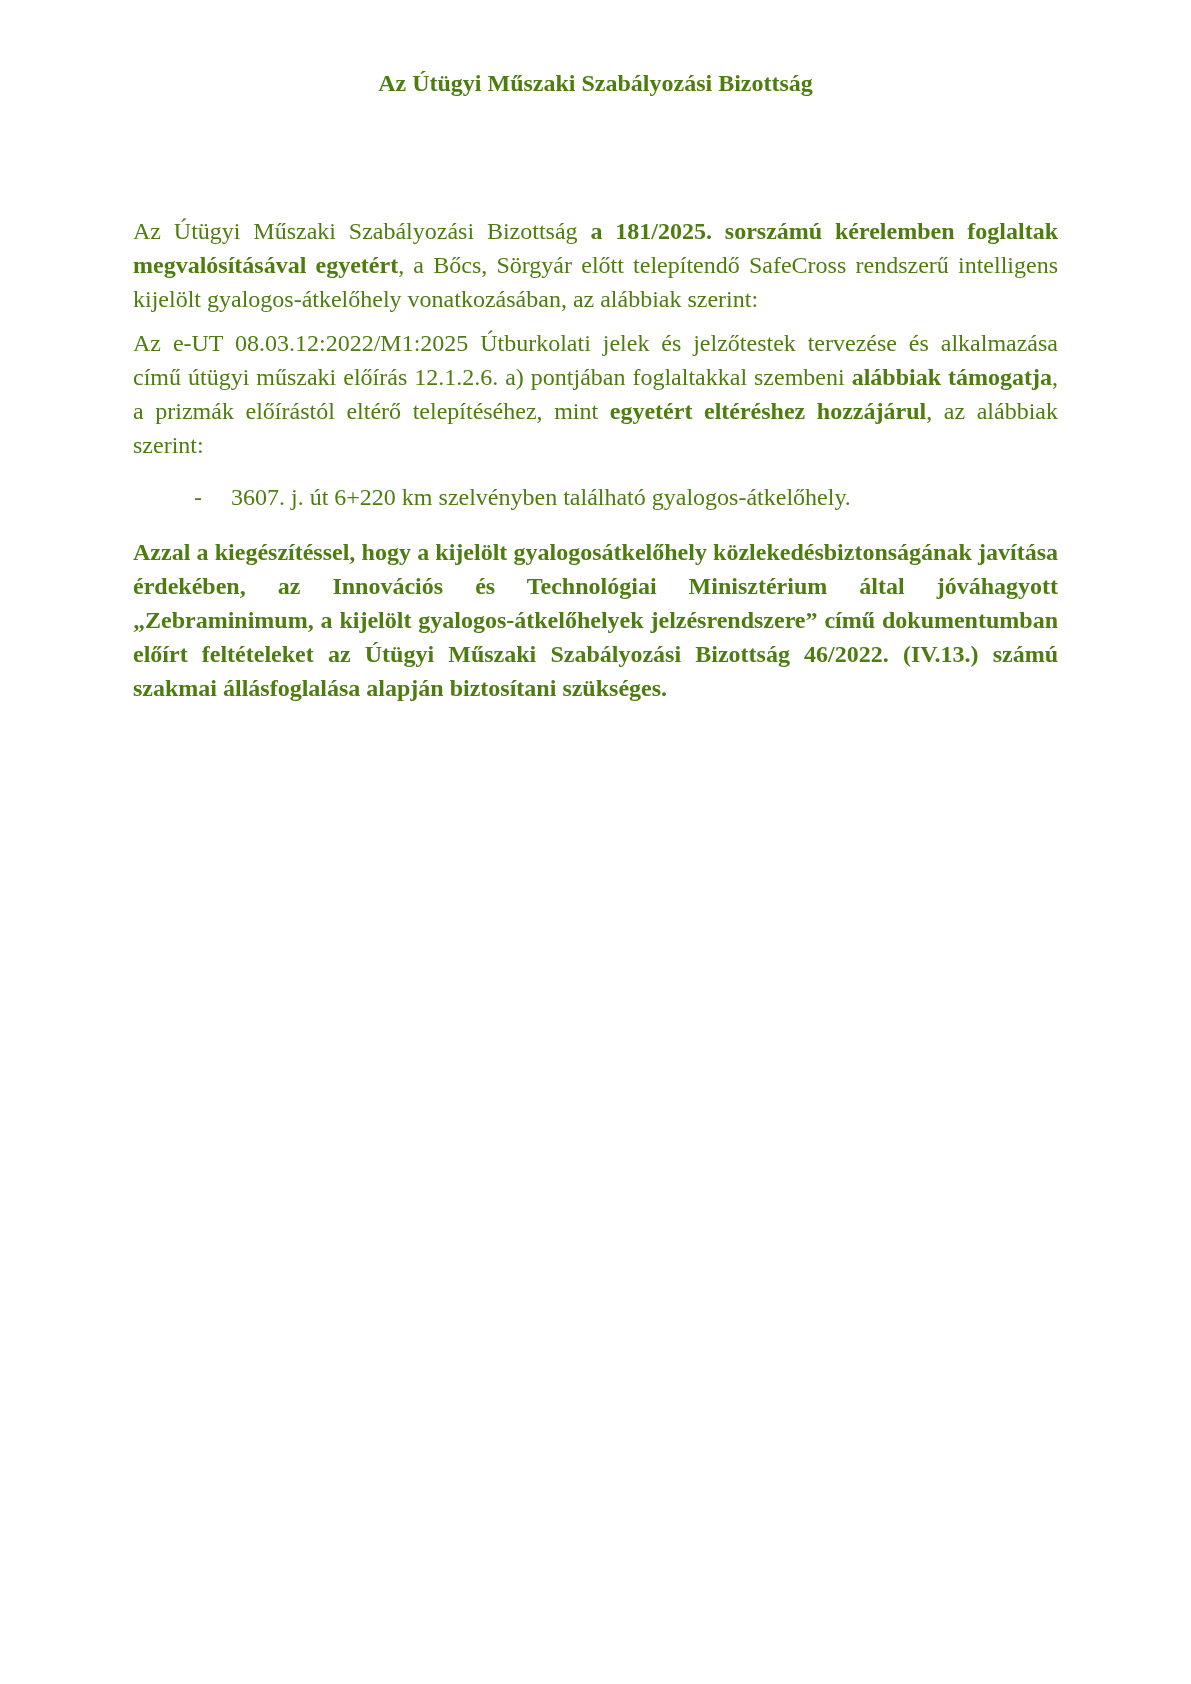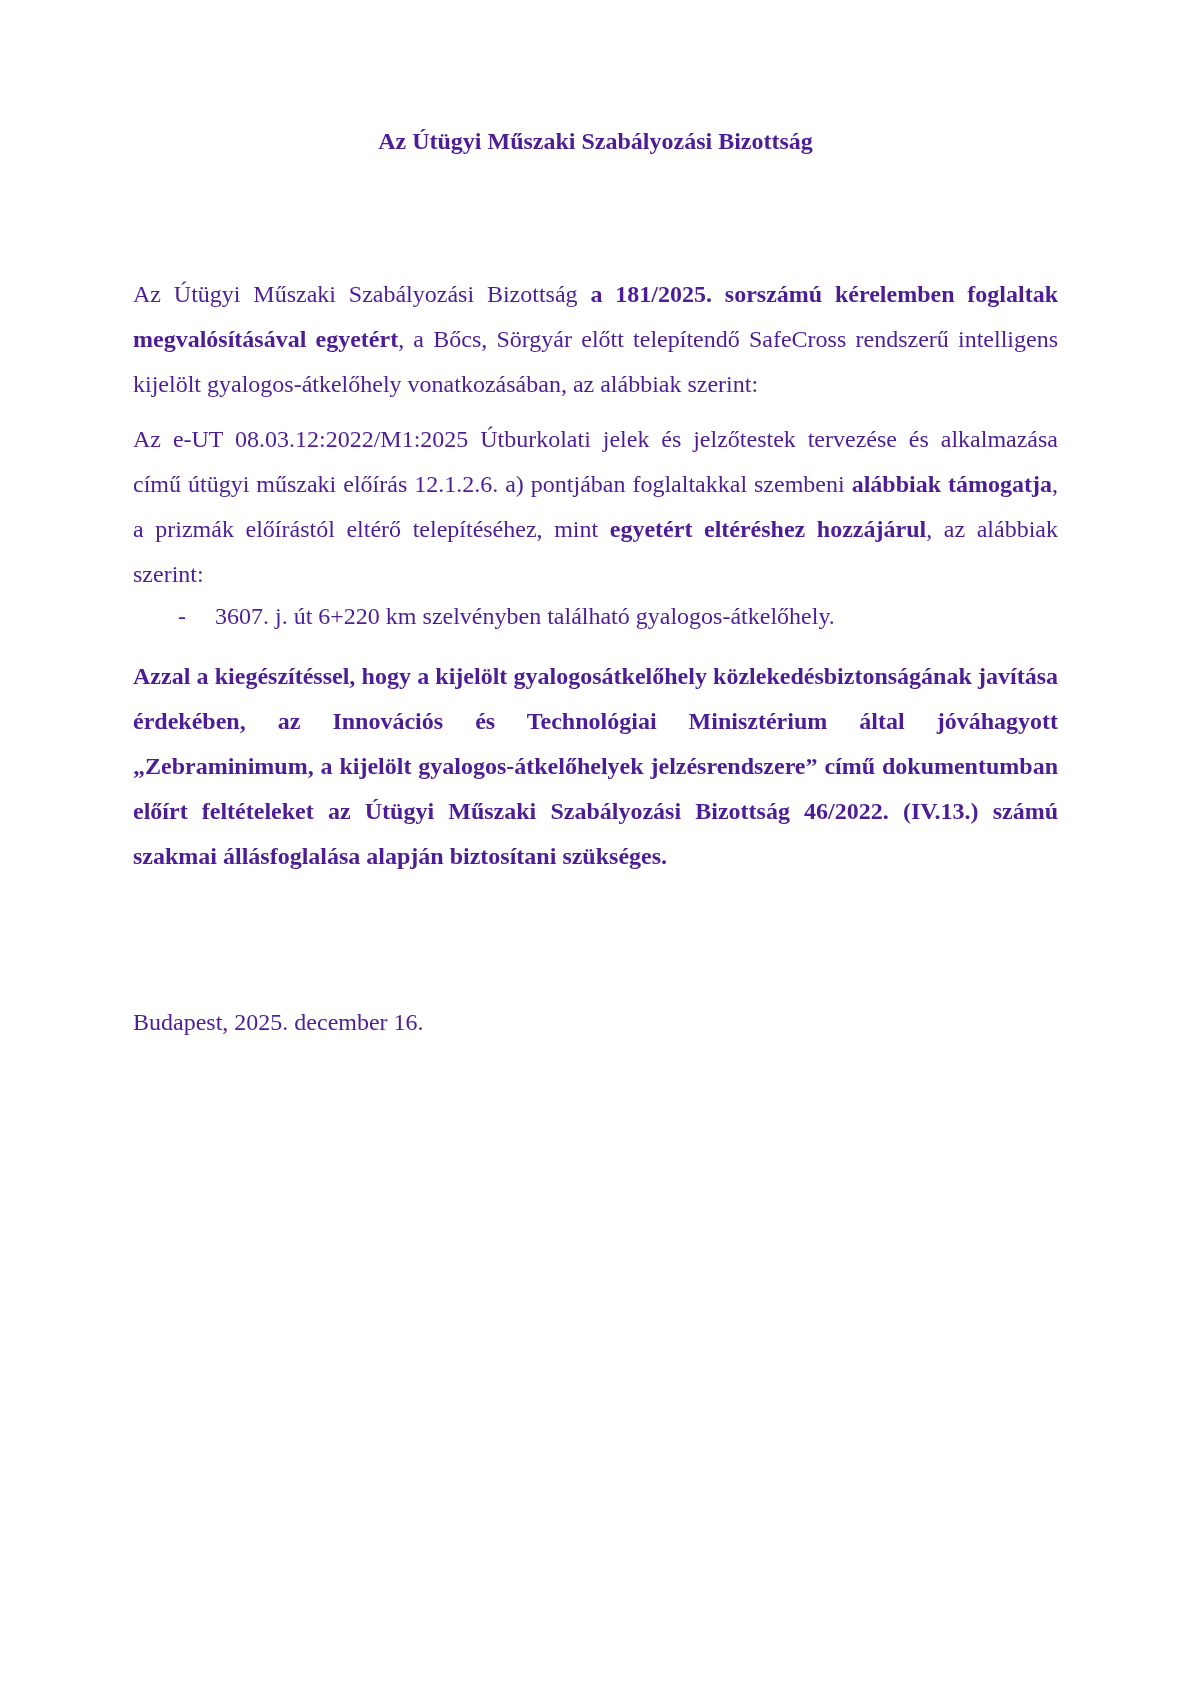"Az Útügyi Műszaki Szabályozási Bizottság" .page { color: #4c1d95 -> #4d7c0f; padding: 119px 133px 0 133px -> 61px 133px 0 133px }
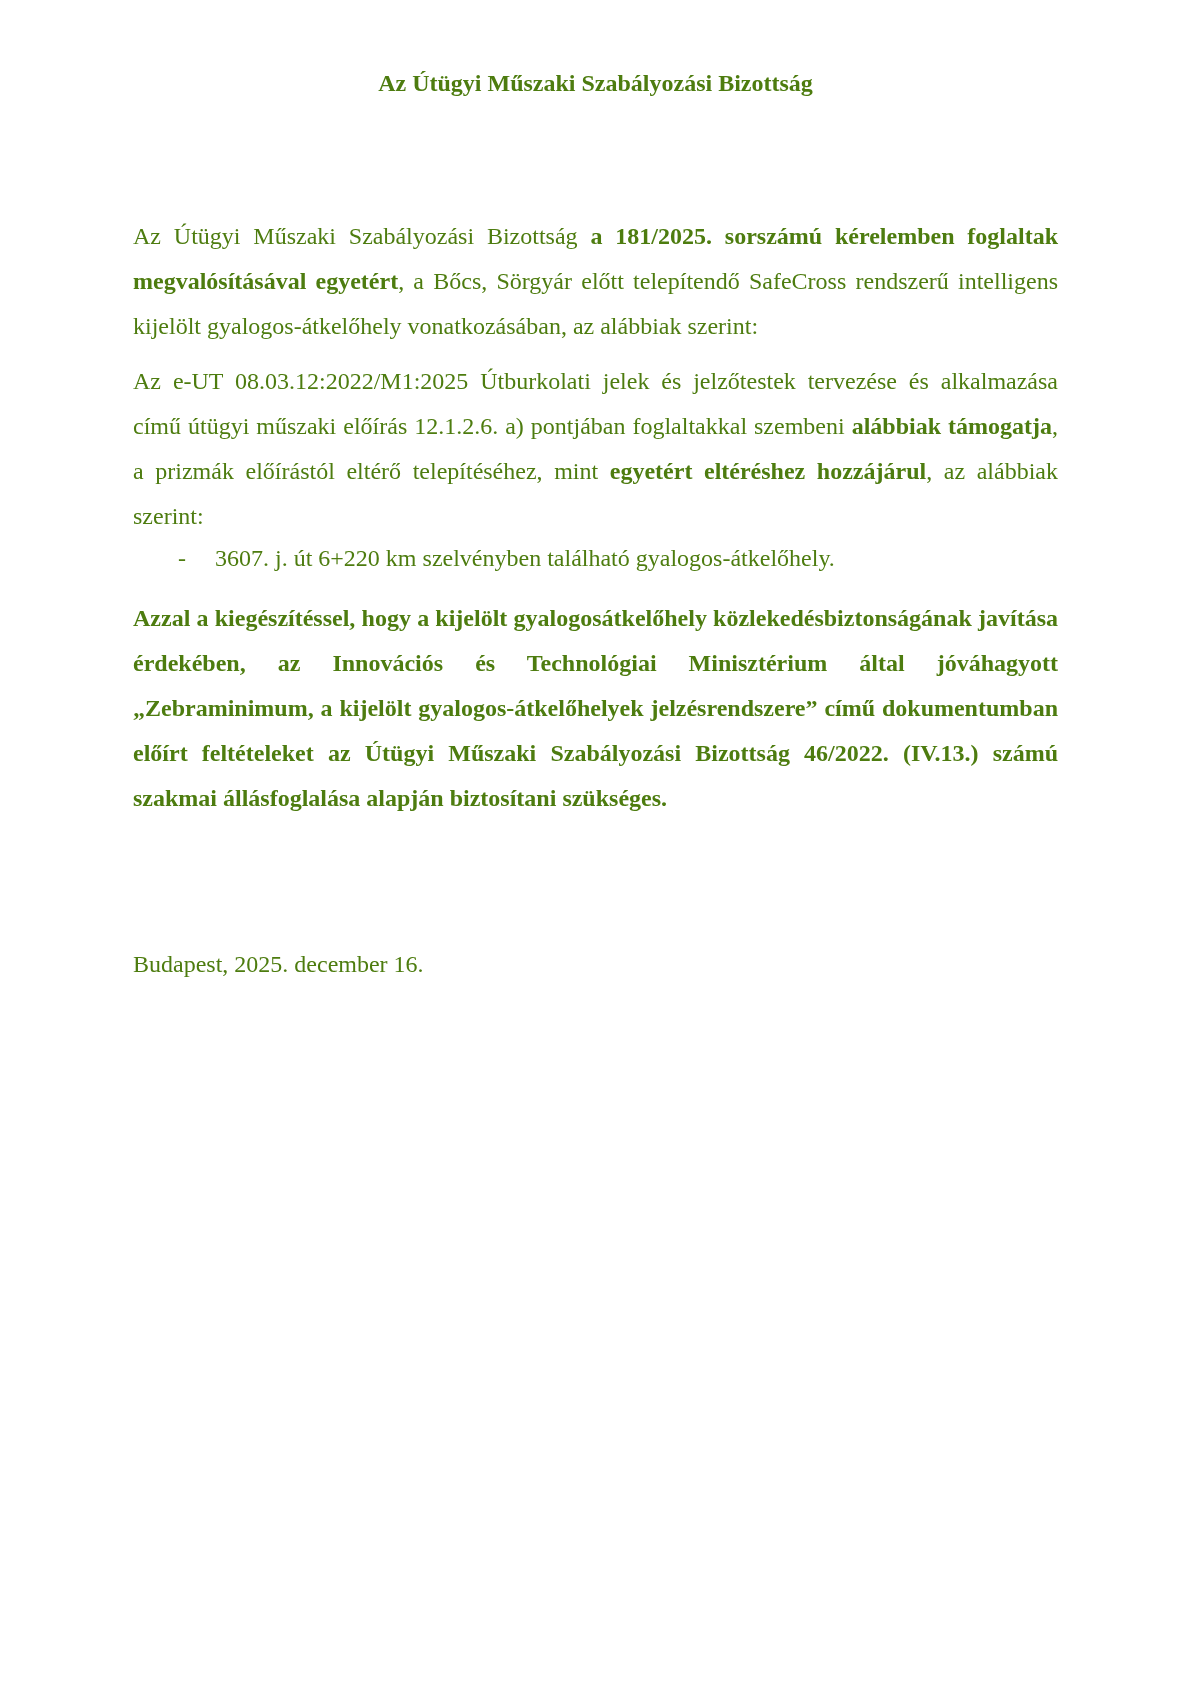"Az Útügyi Műszaki Szabályozási Bizottság a" .para { line-height: 45px -> 34px }
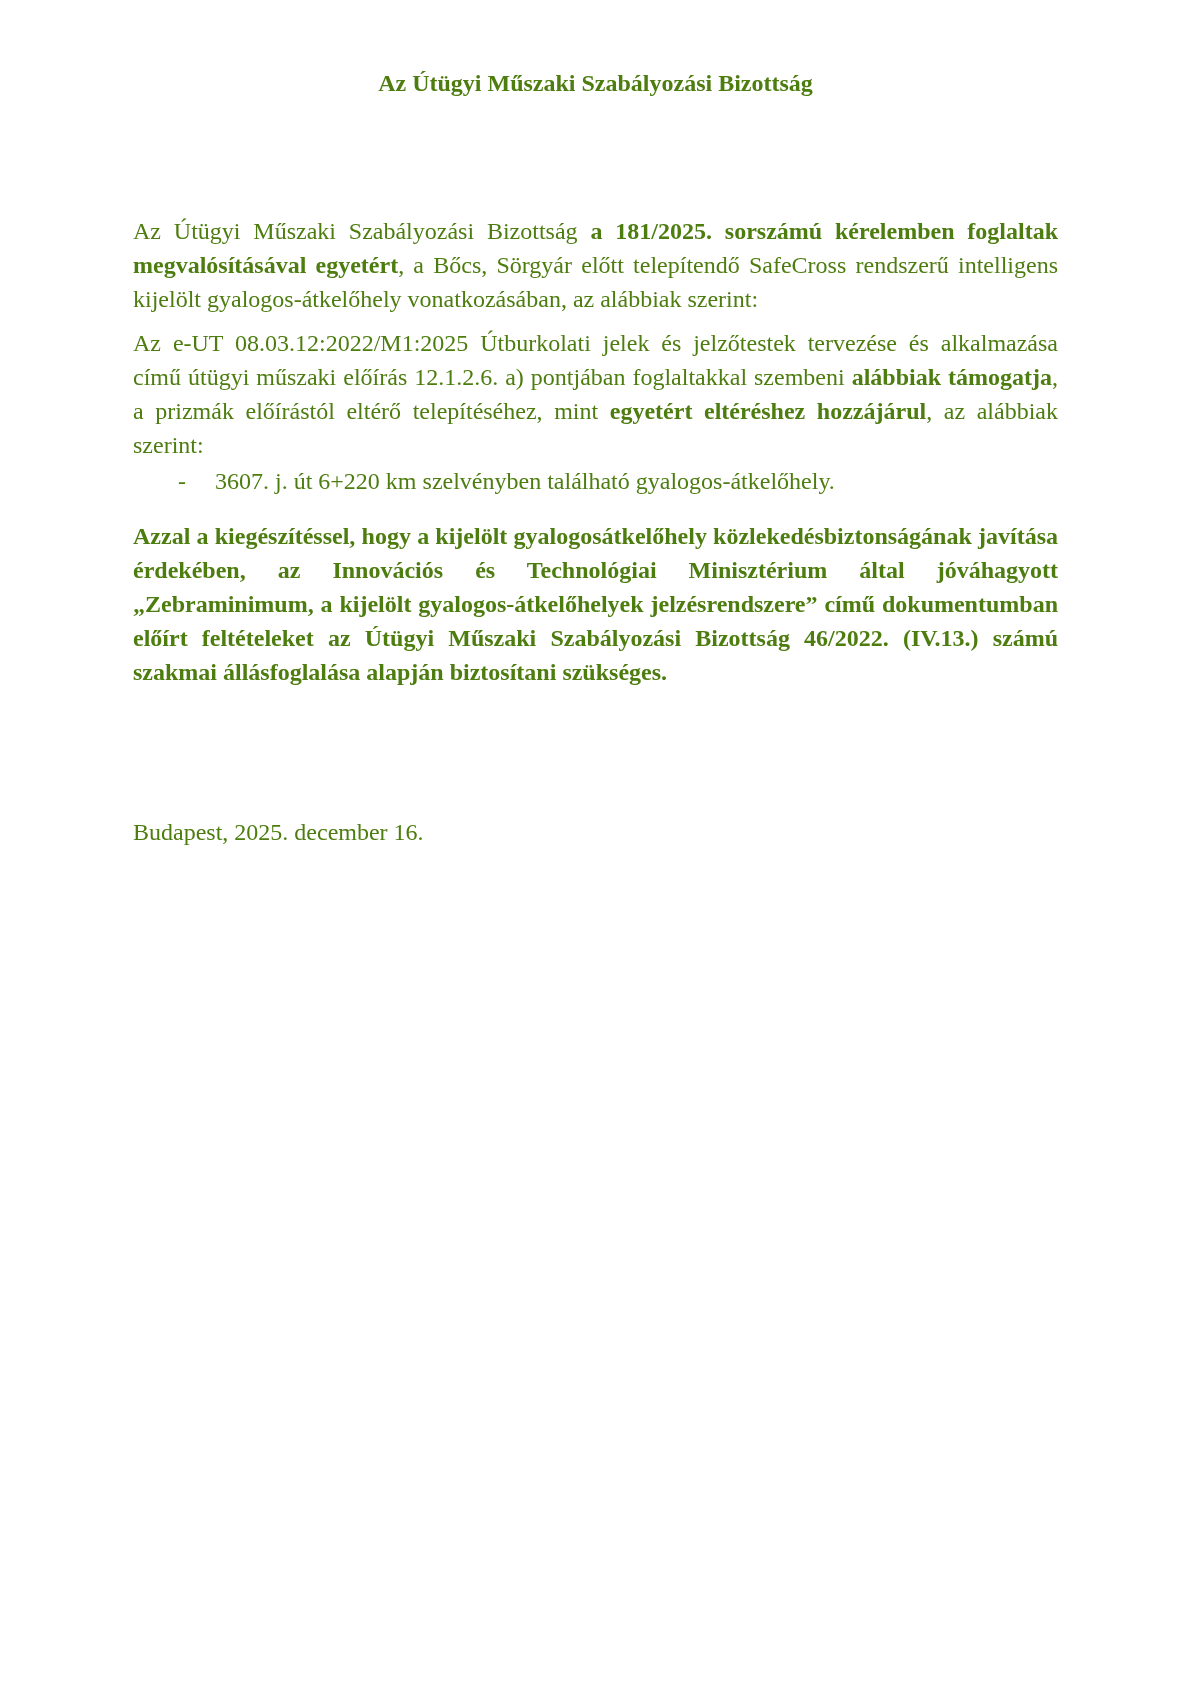"- 3607. j. út 6+220" .bullet-item { margin: 0 -> 16px }
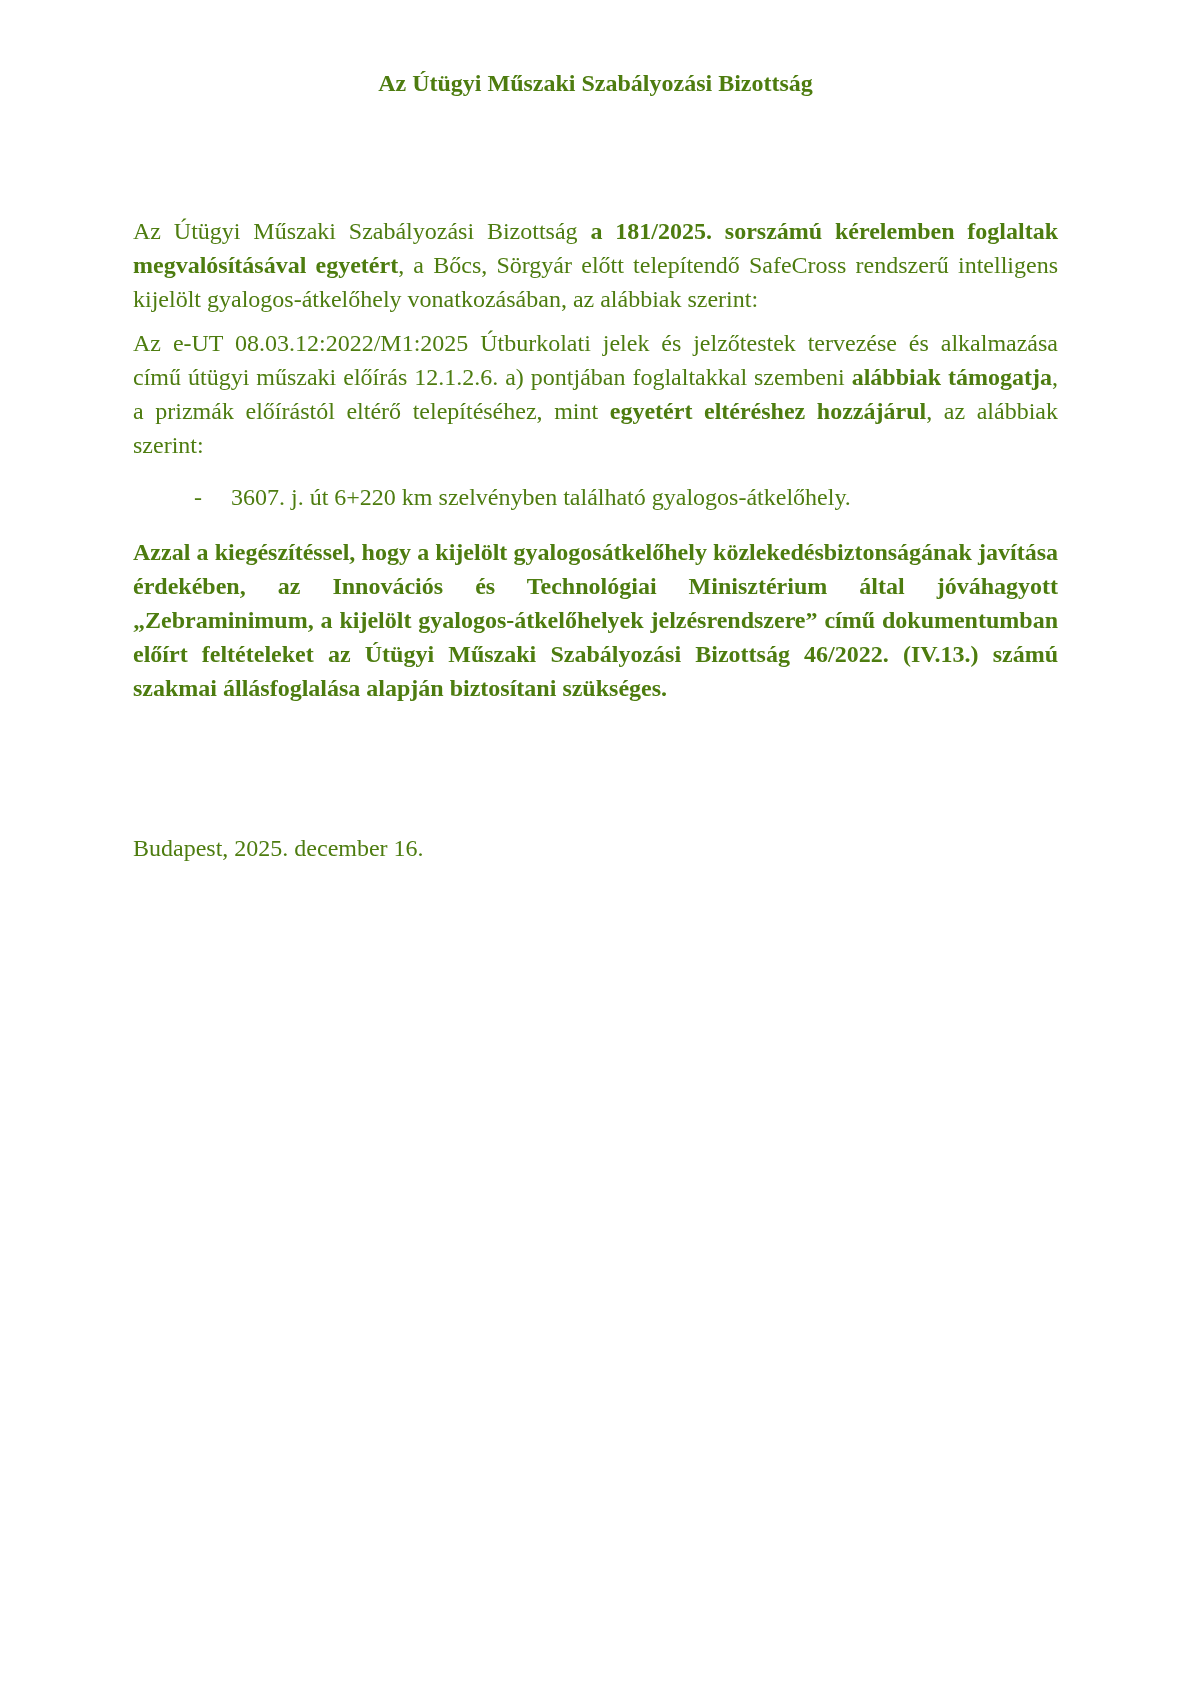"Budapest, 2025. december 16." div.dateline { html: <div>Budapest, 2025. december 16.</div> -> none }
